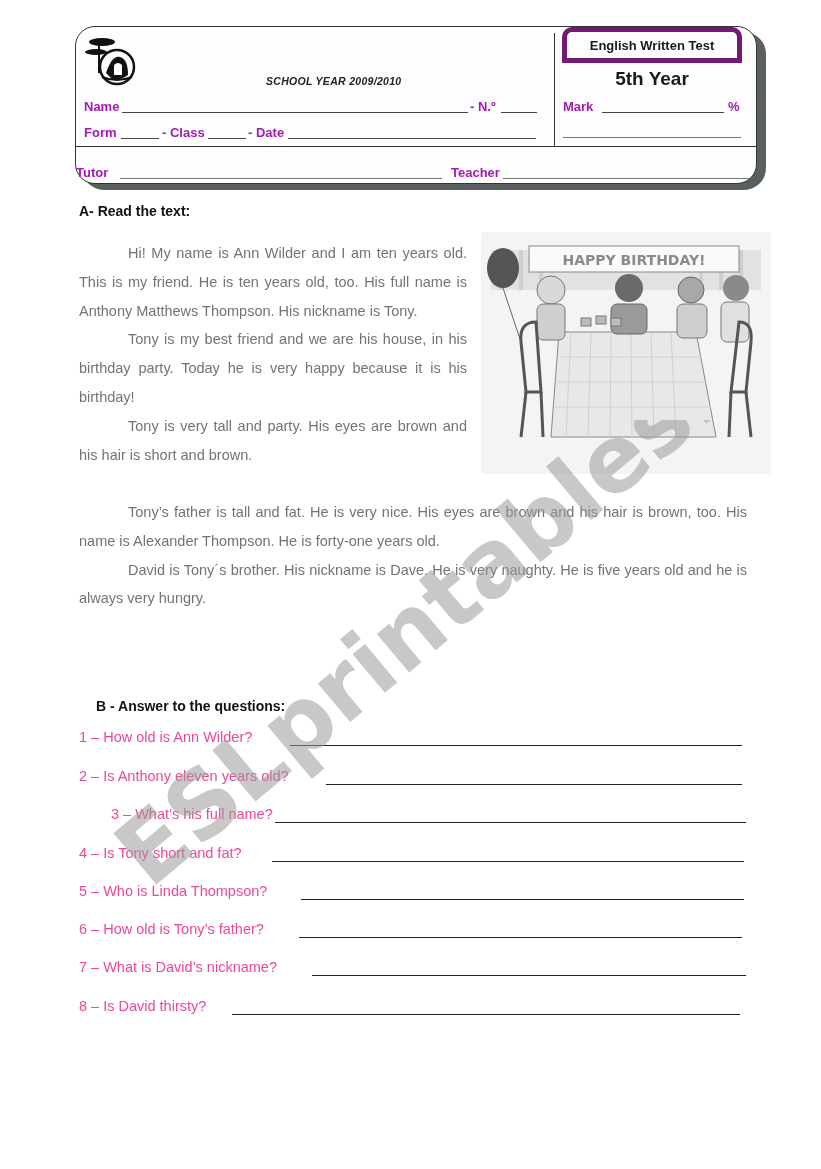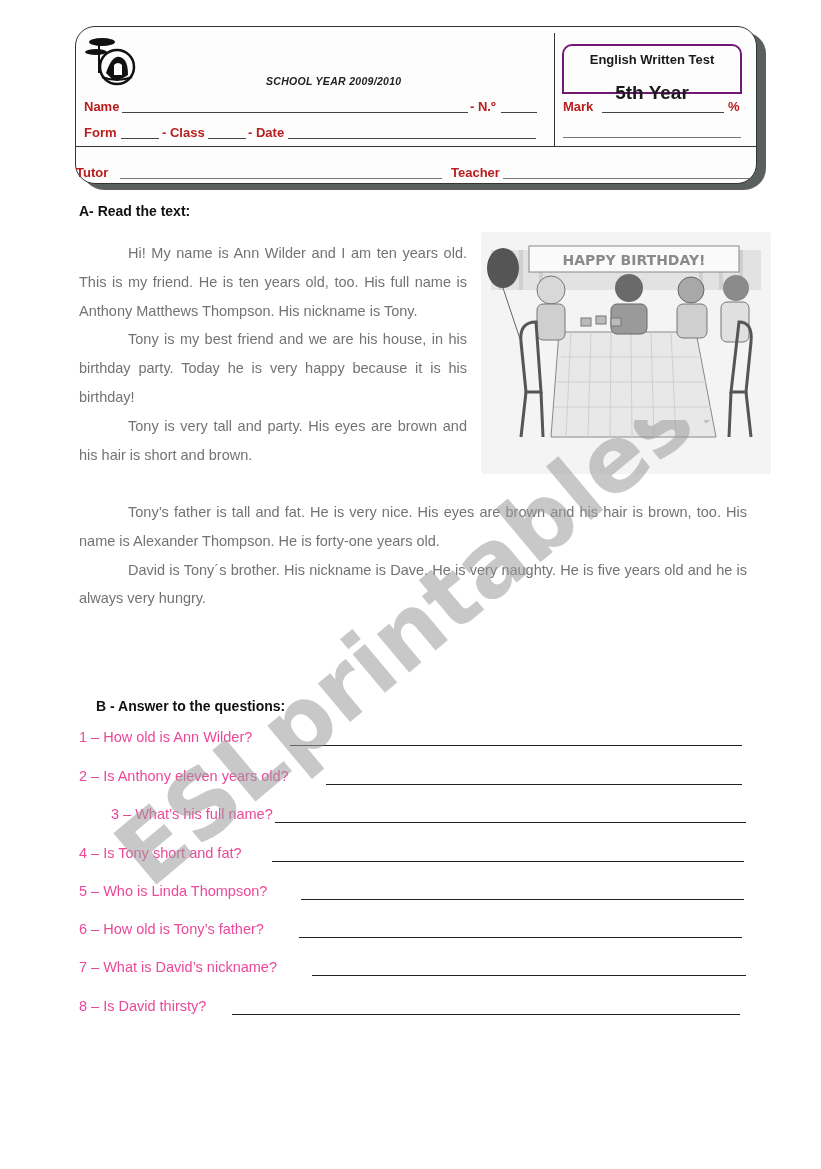"English Written Test" .test-box { border: 2px solid #701a75 -> 5px solid #701a75; height: 50px -> 36px; top: 17px -> 0 }
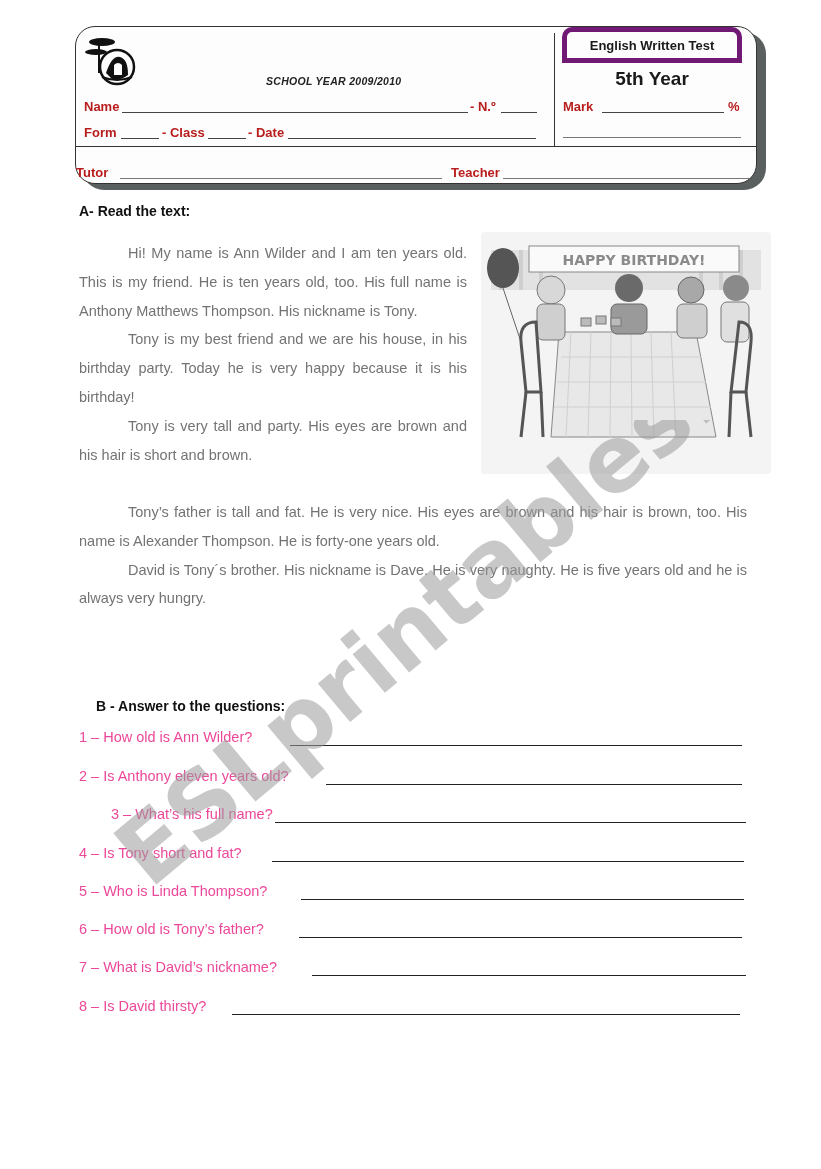"Name" .lbl { color: #b91c1c -> #a21caf }
